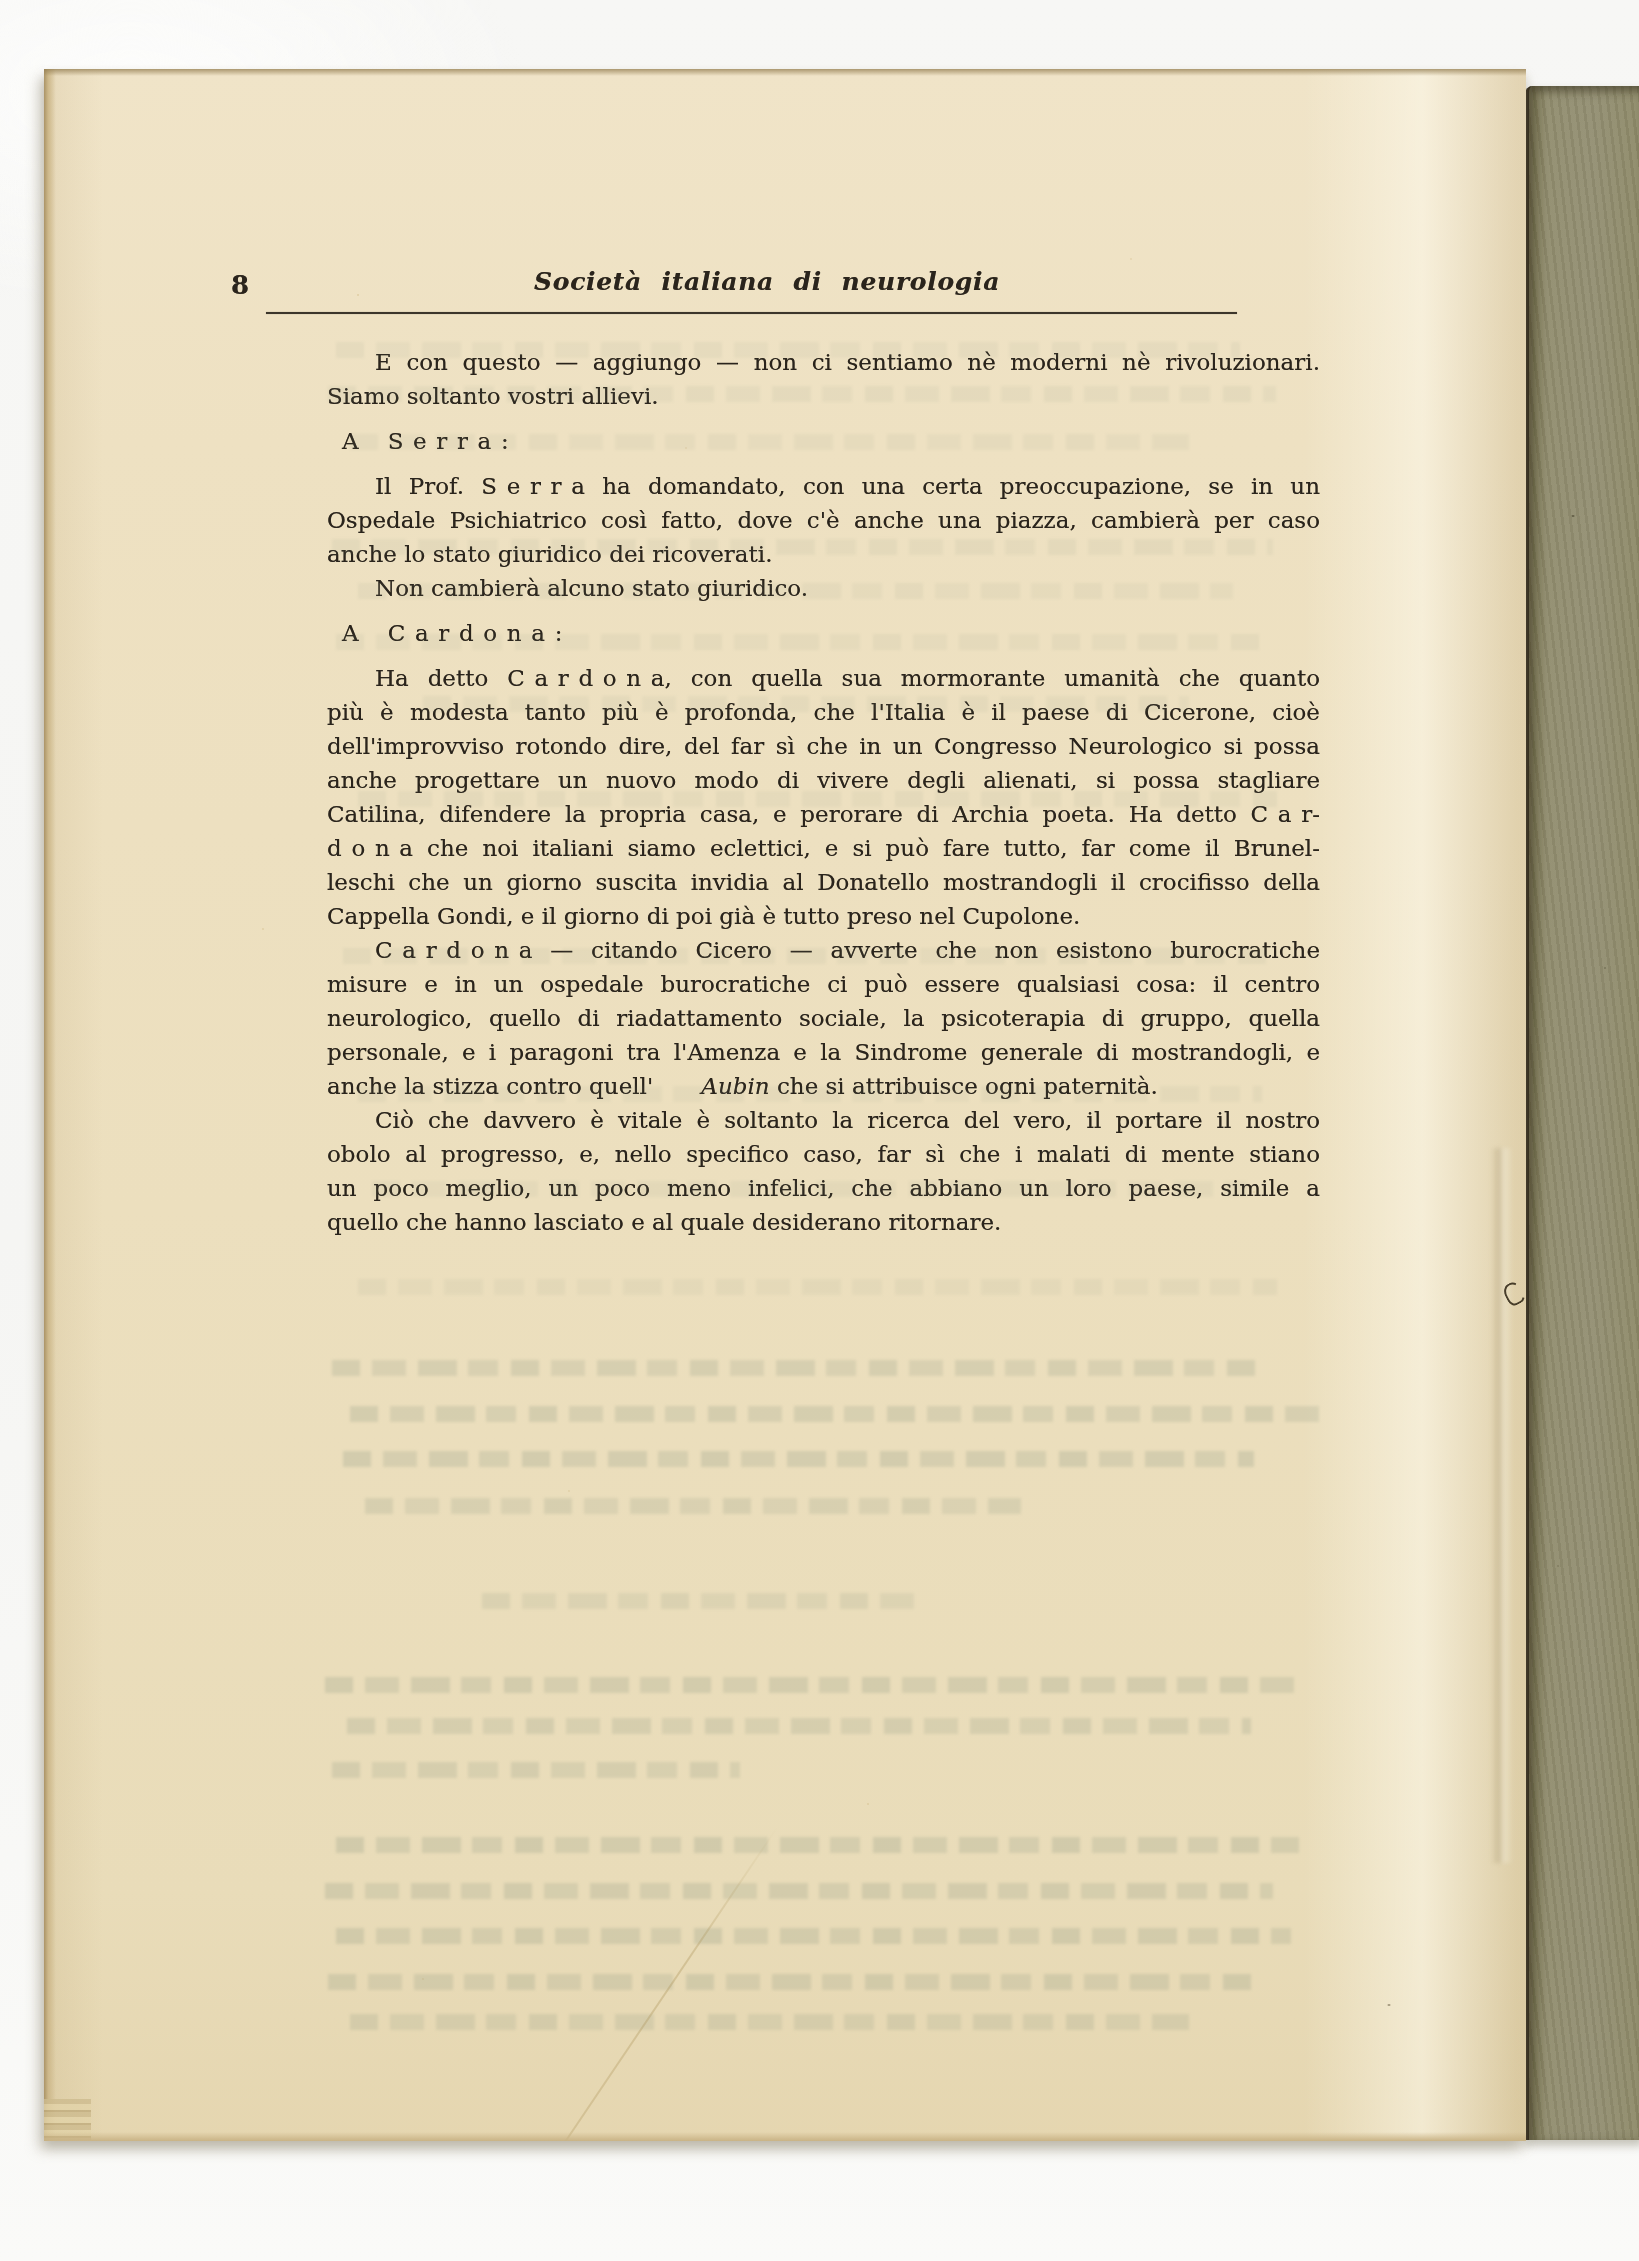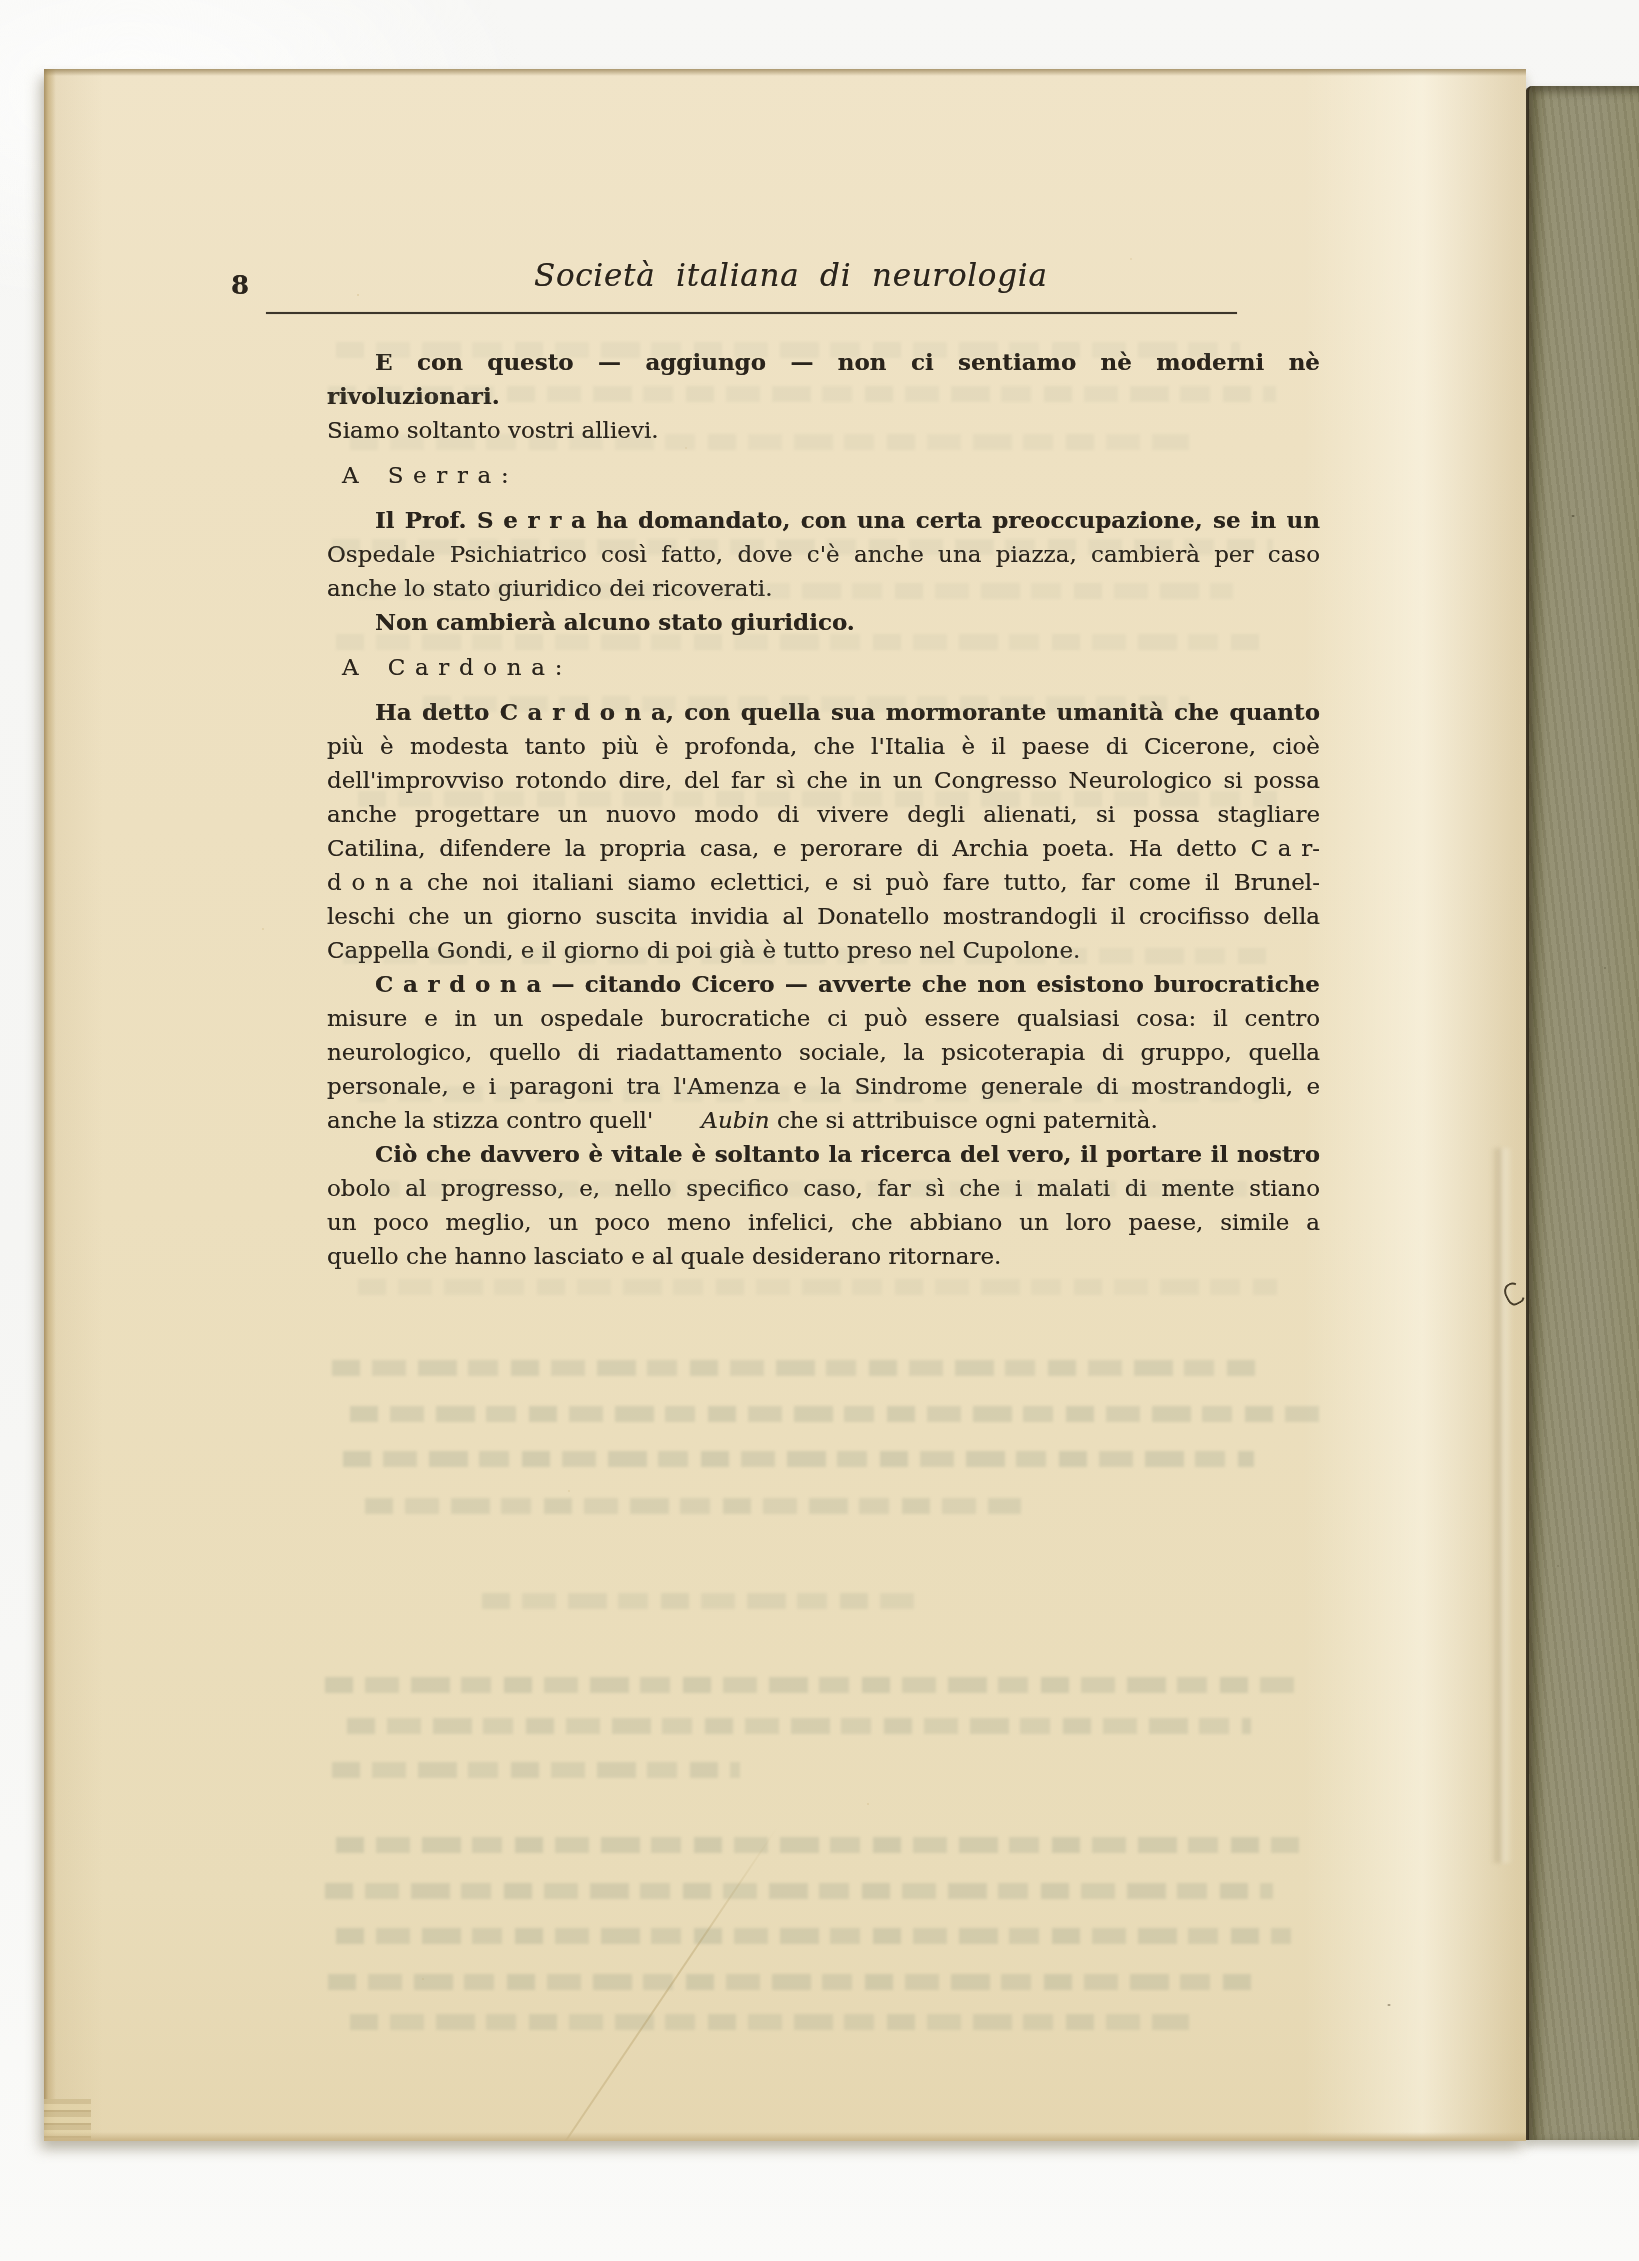"Società italiana di neurologia" .running-title { font-size: 31px -> 25px; font-weight: none -> bold; top: 188px -> 198px }
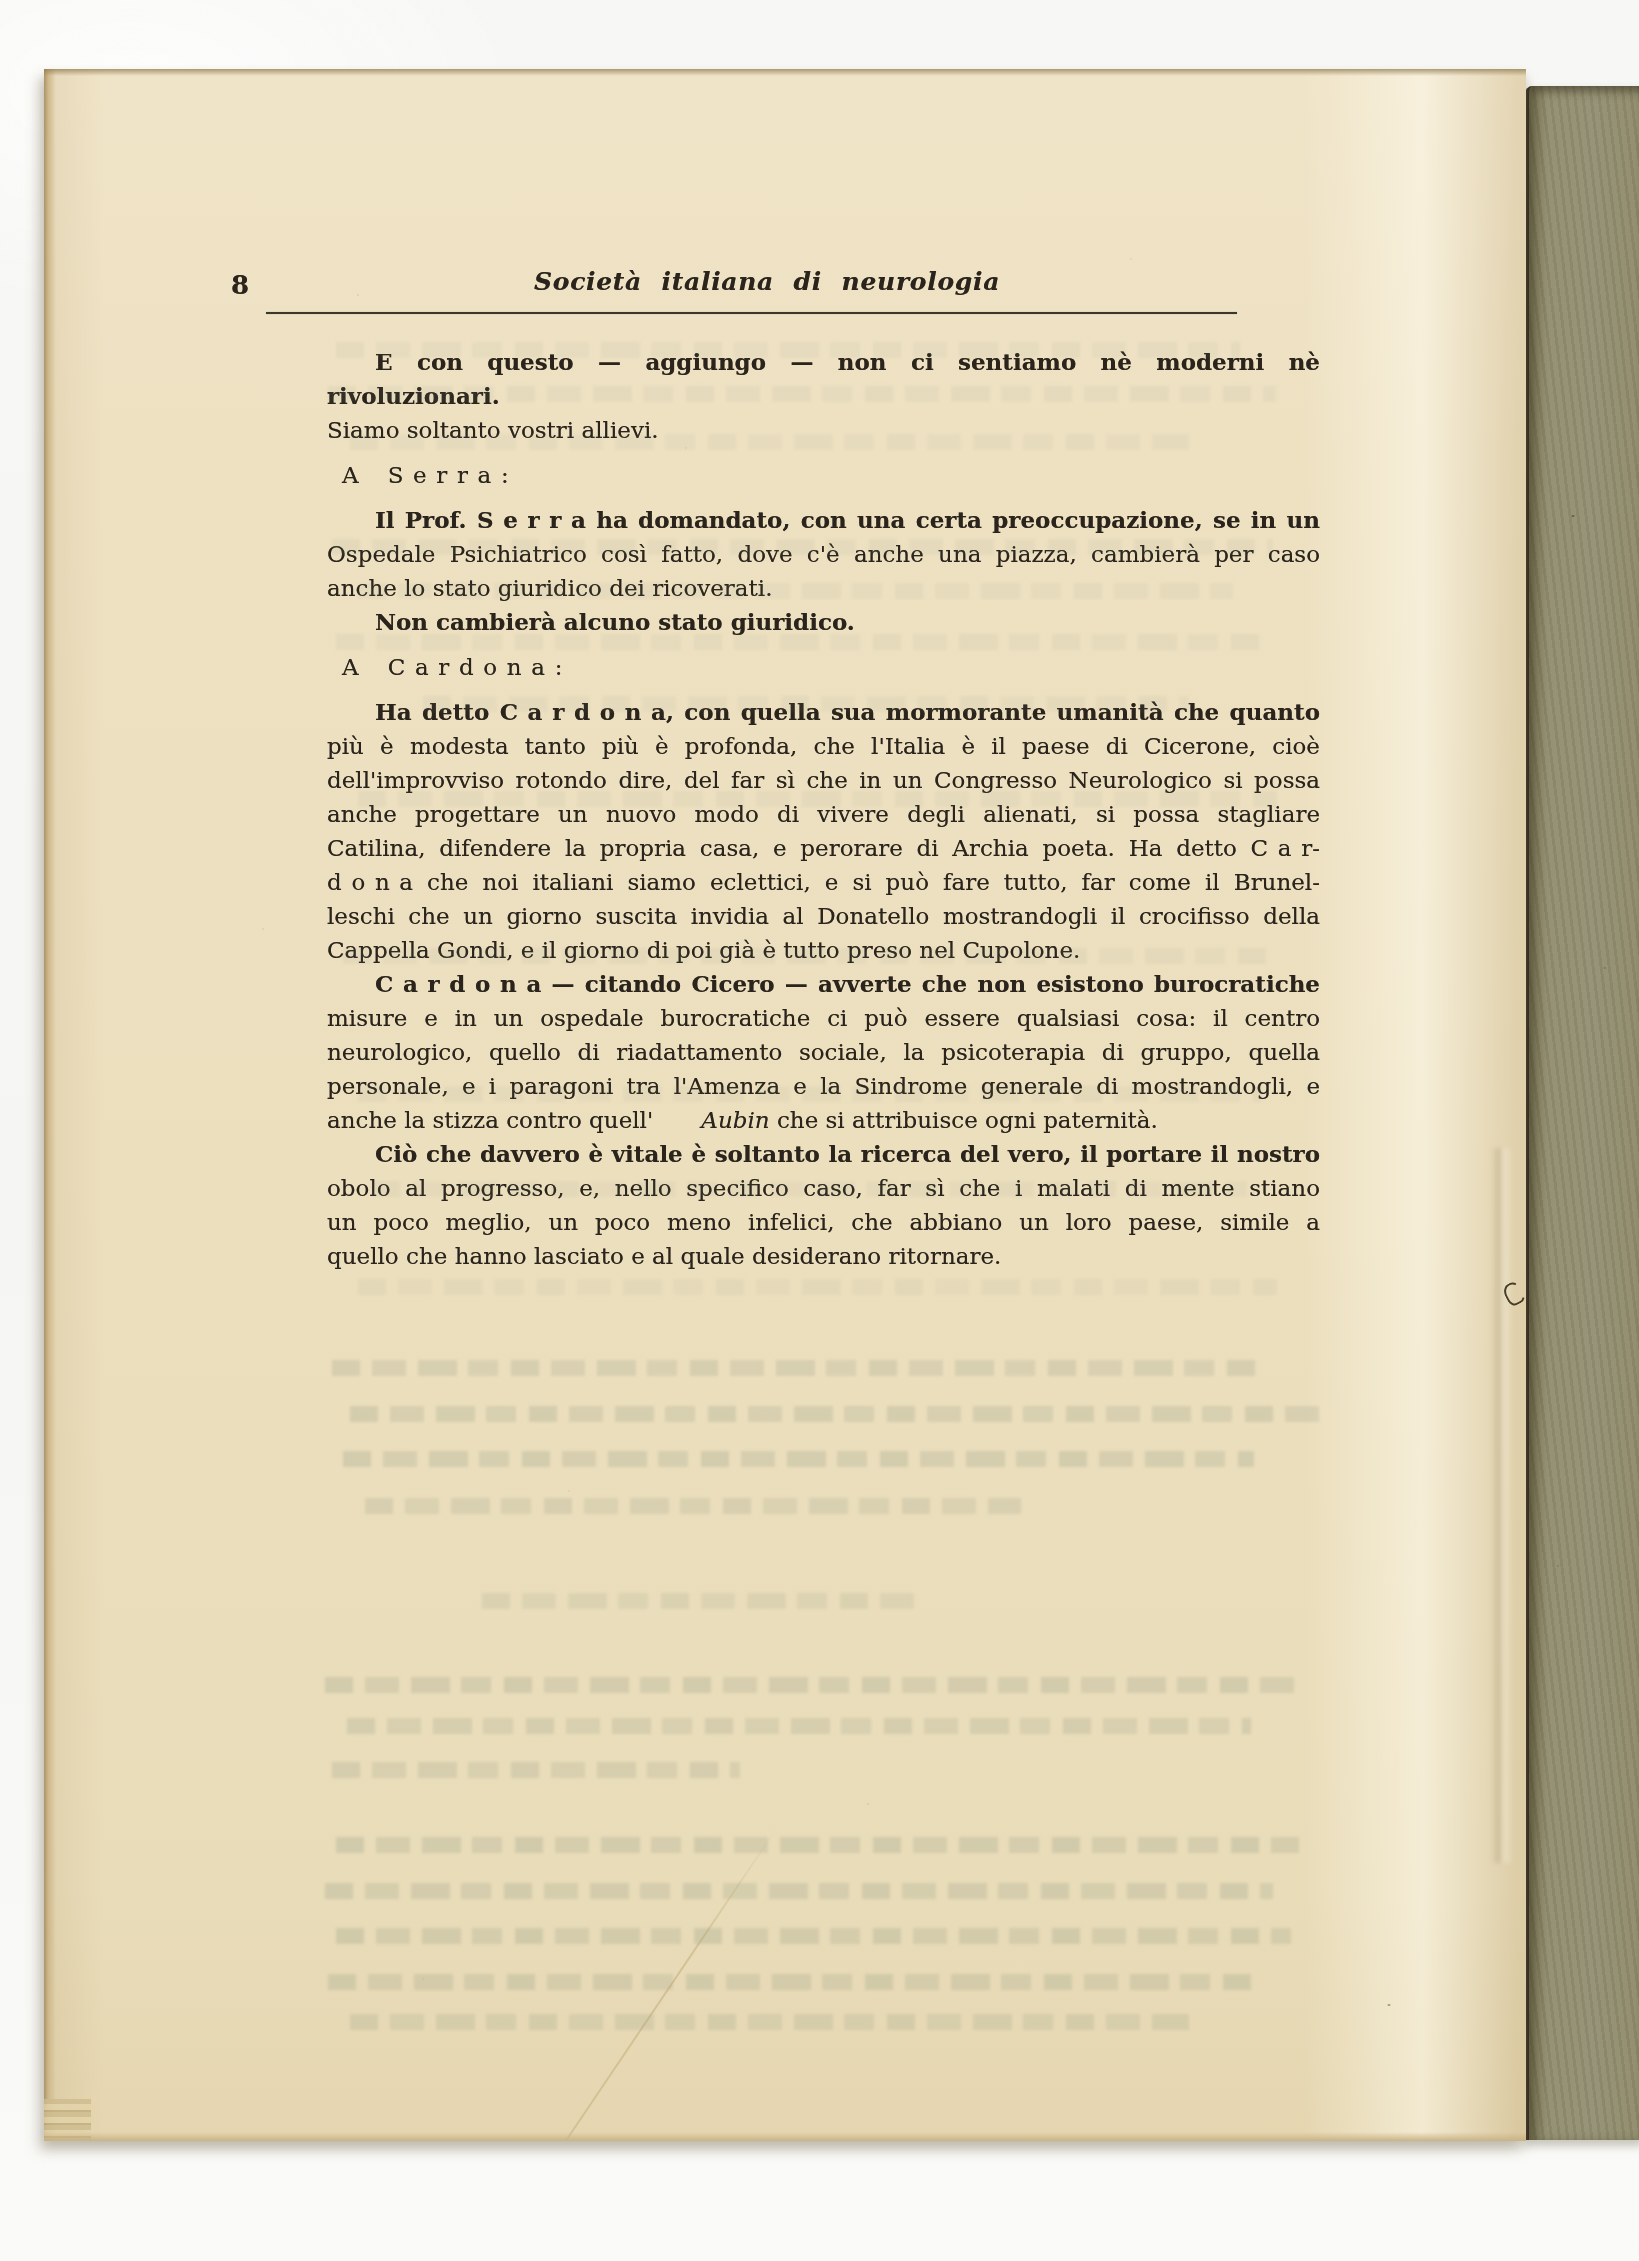"E con questo — aggiungo" .tline.first { font-weight: bold -> none }
